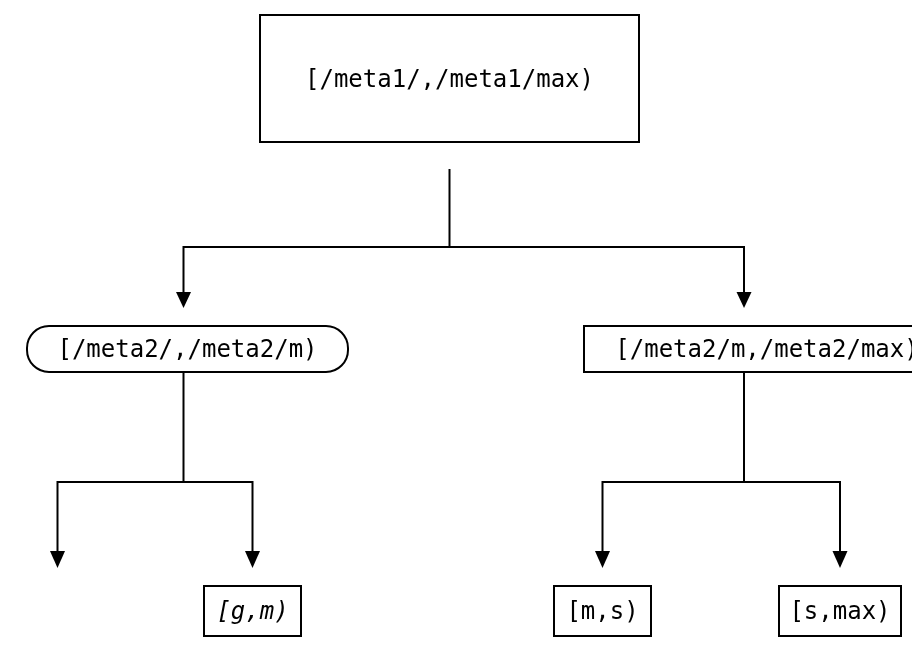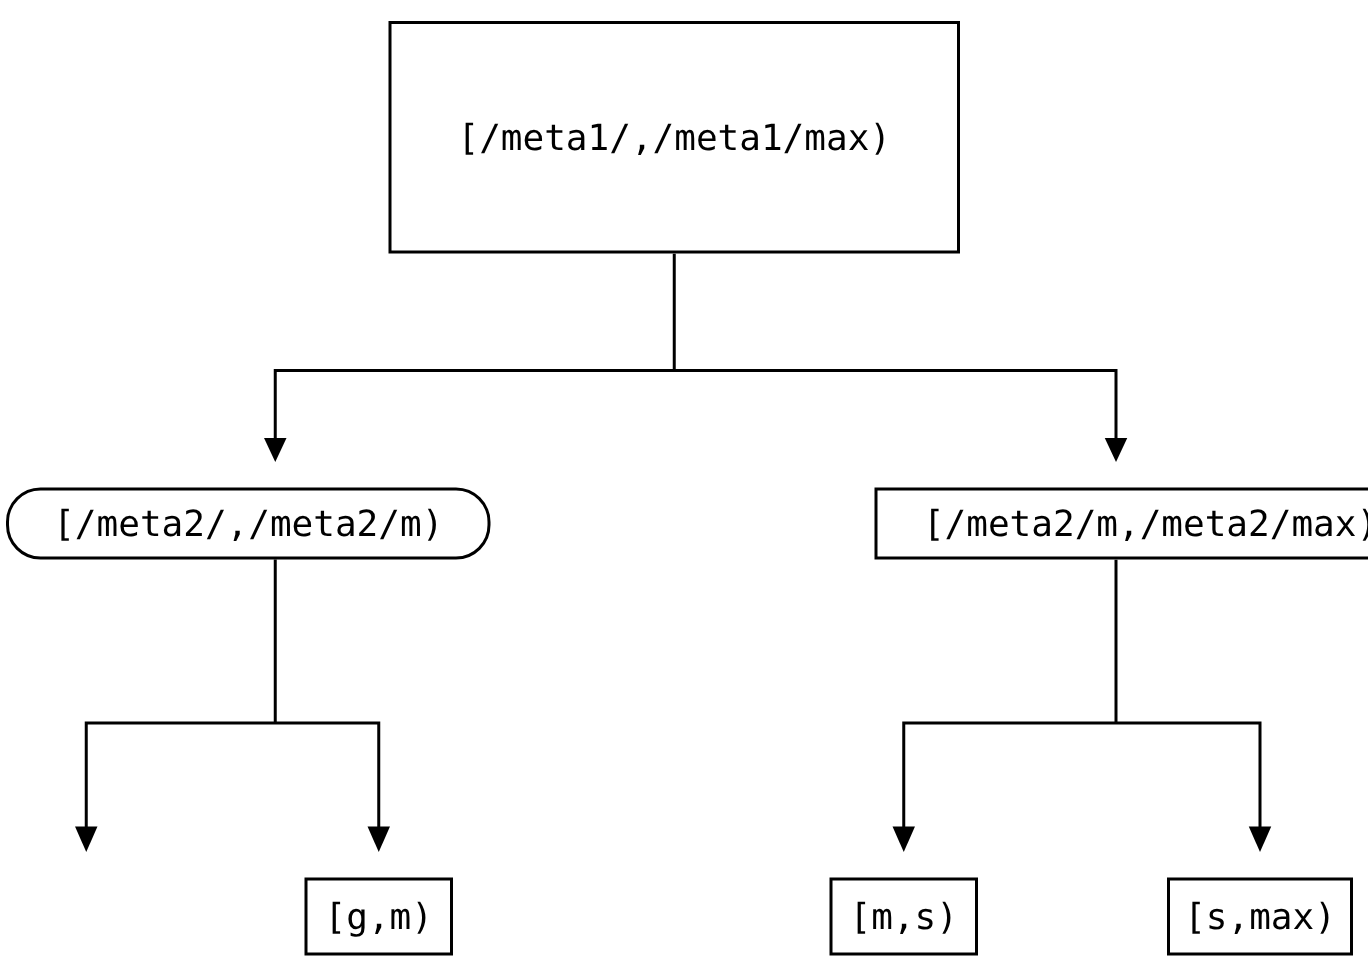"[/meta1/,/meta1/max)" .node-root { height: 155px -> 129px }
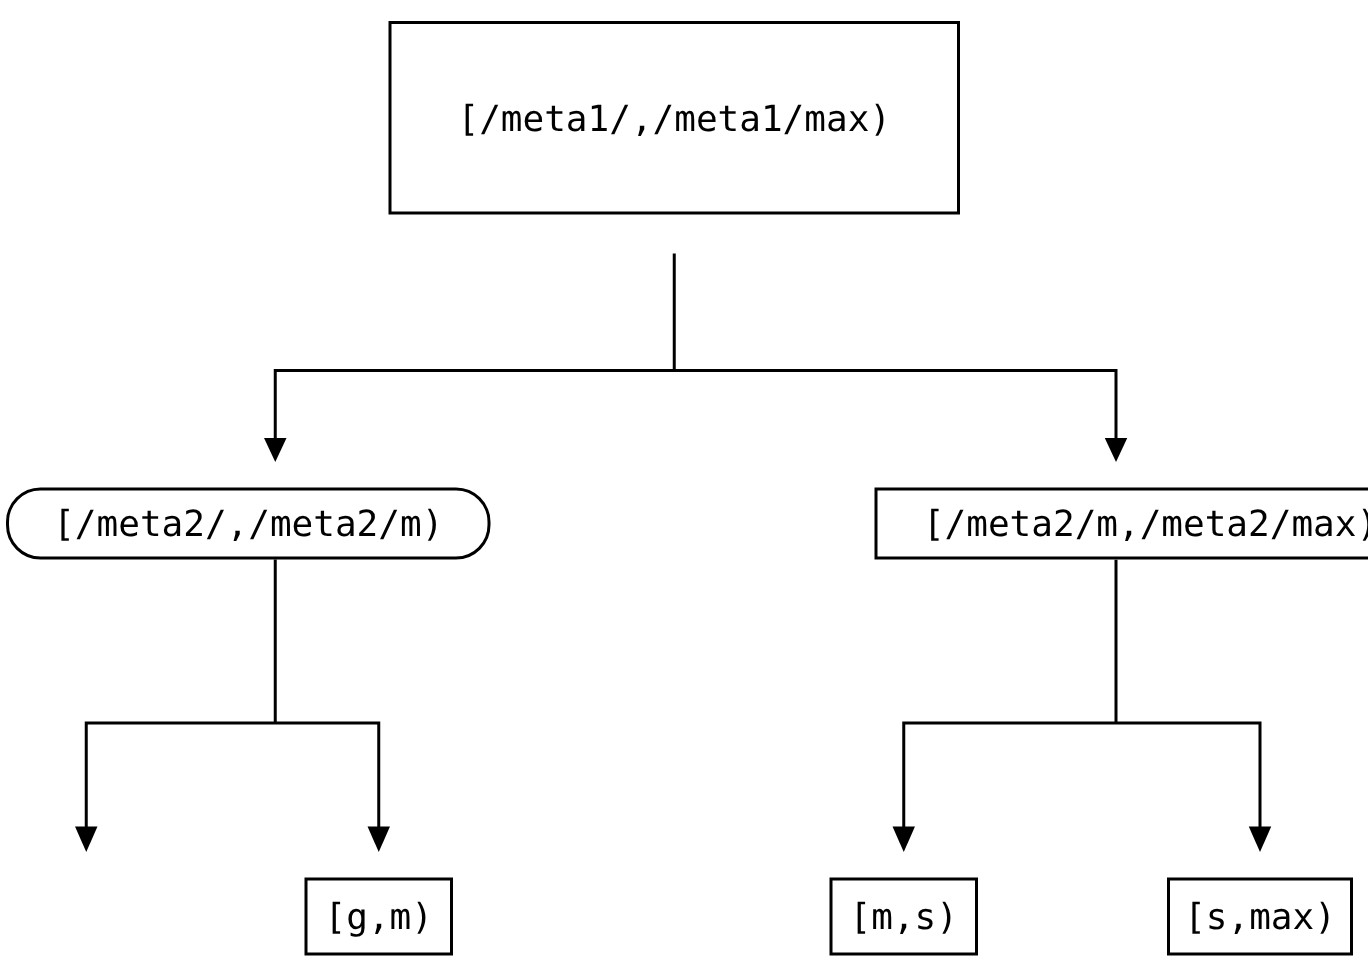"[/meta2/,/meta2/m)" .node-split-left { left: 4px -> 26px }
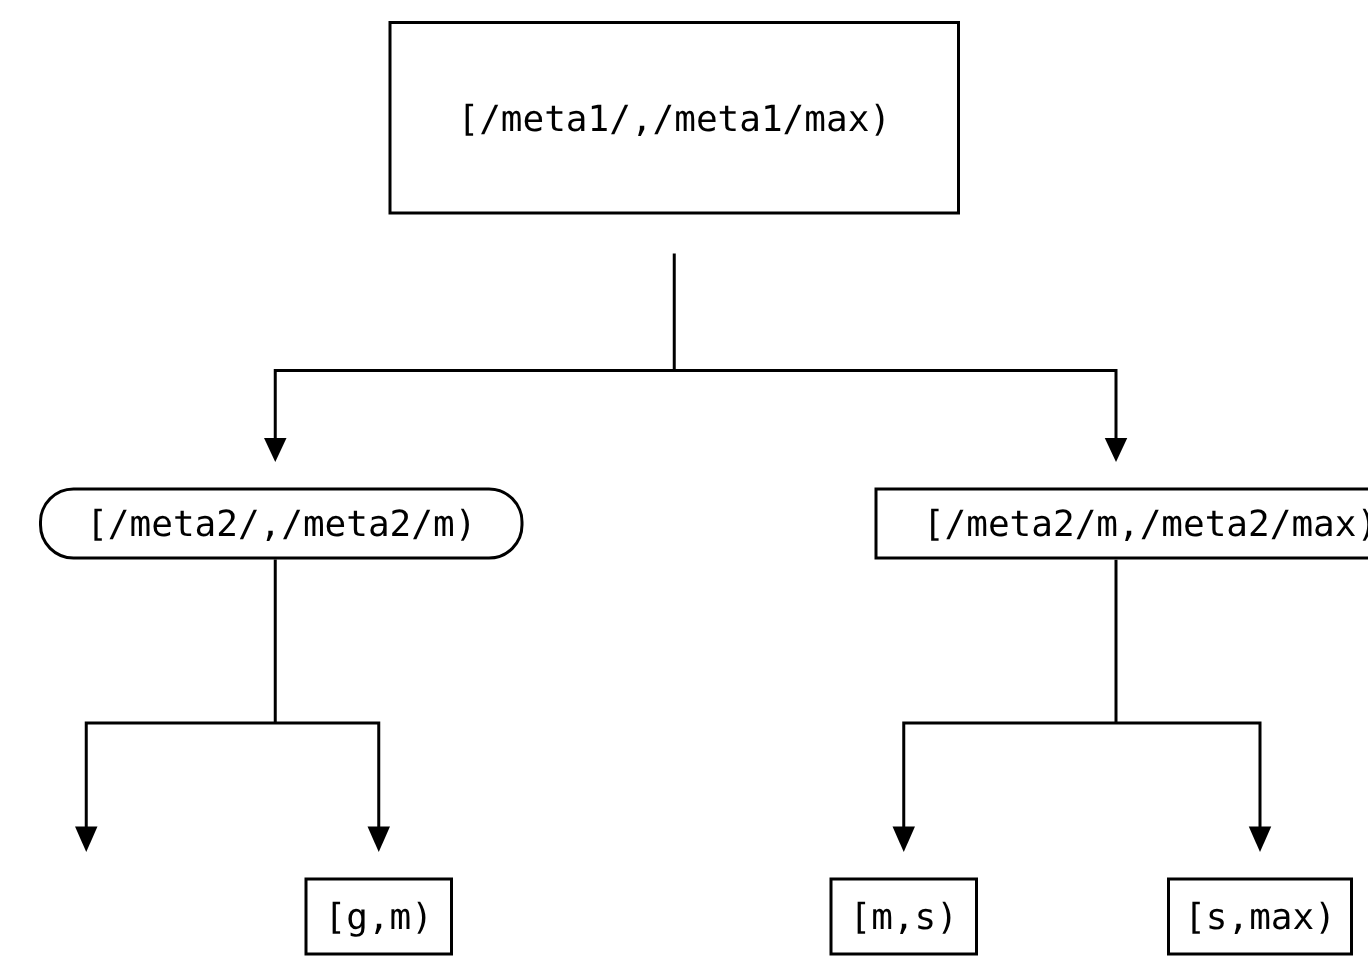"[g,m)" .node-leaf-2 { font-style: none -> italic }
